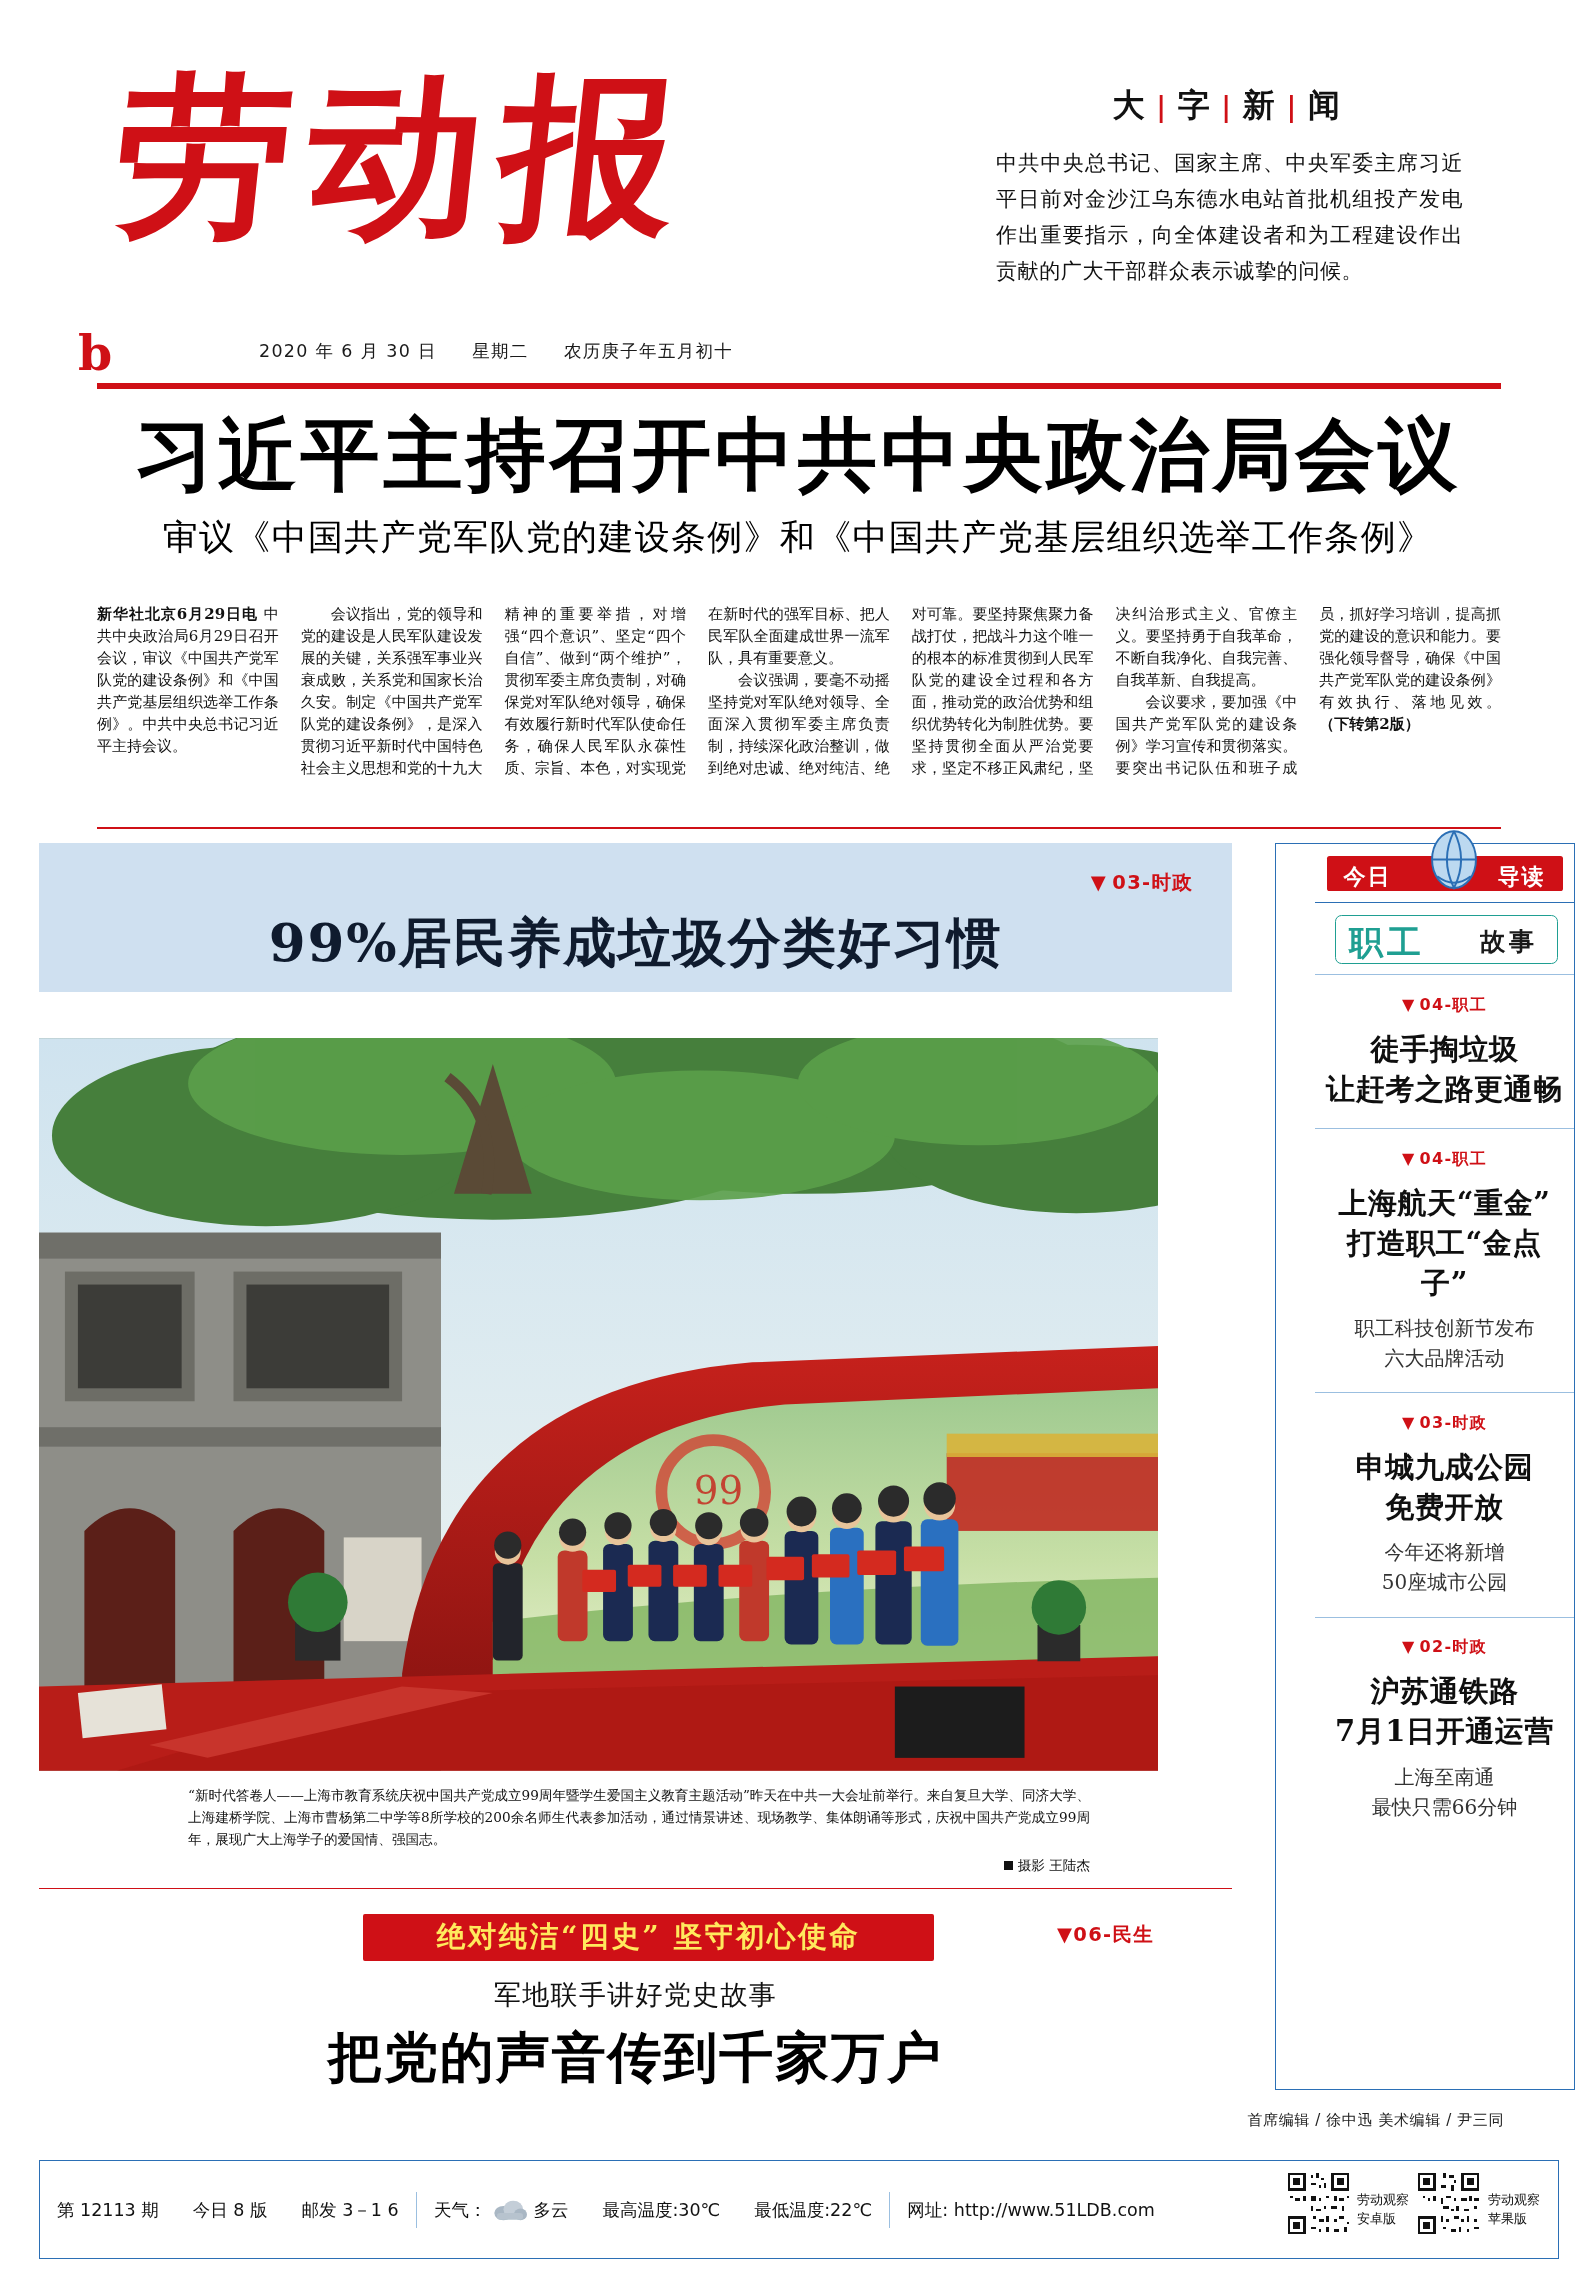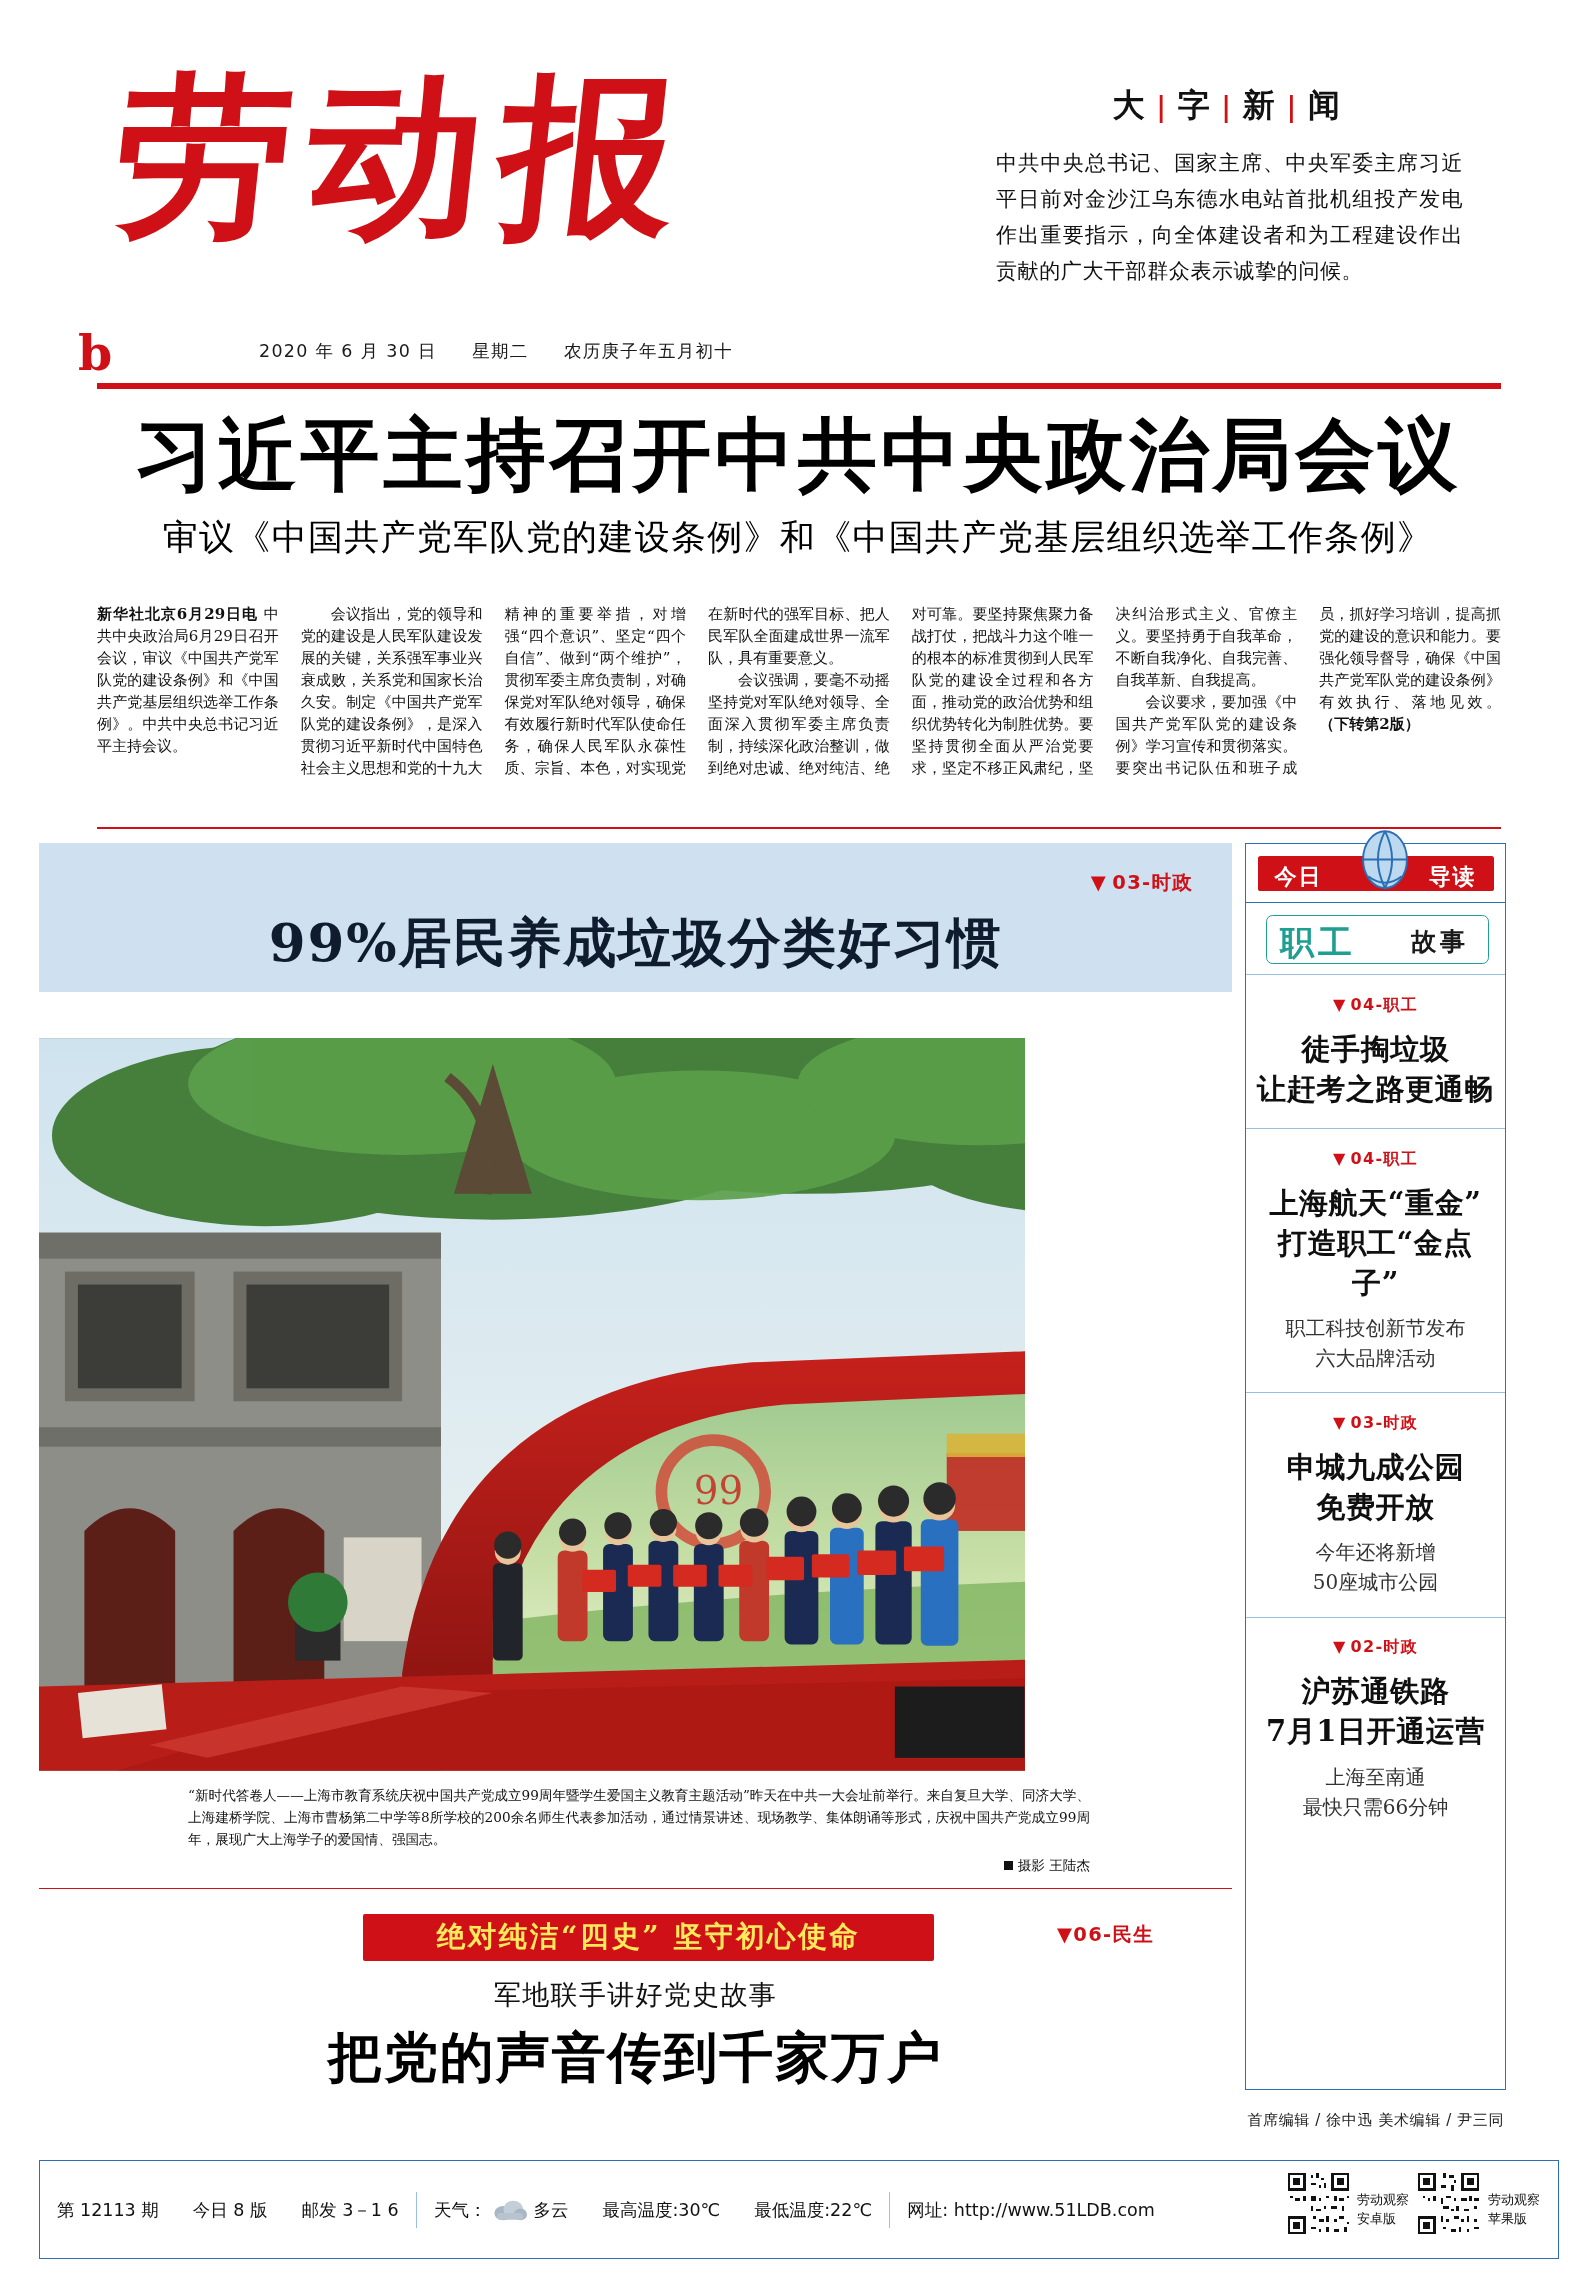"今日" .sidebar { left: 1245px -> 1275px; padding-left: none -> 39px }
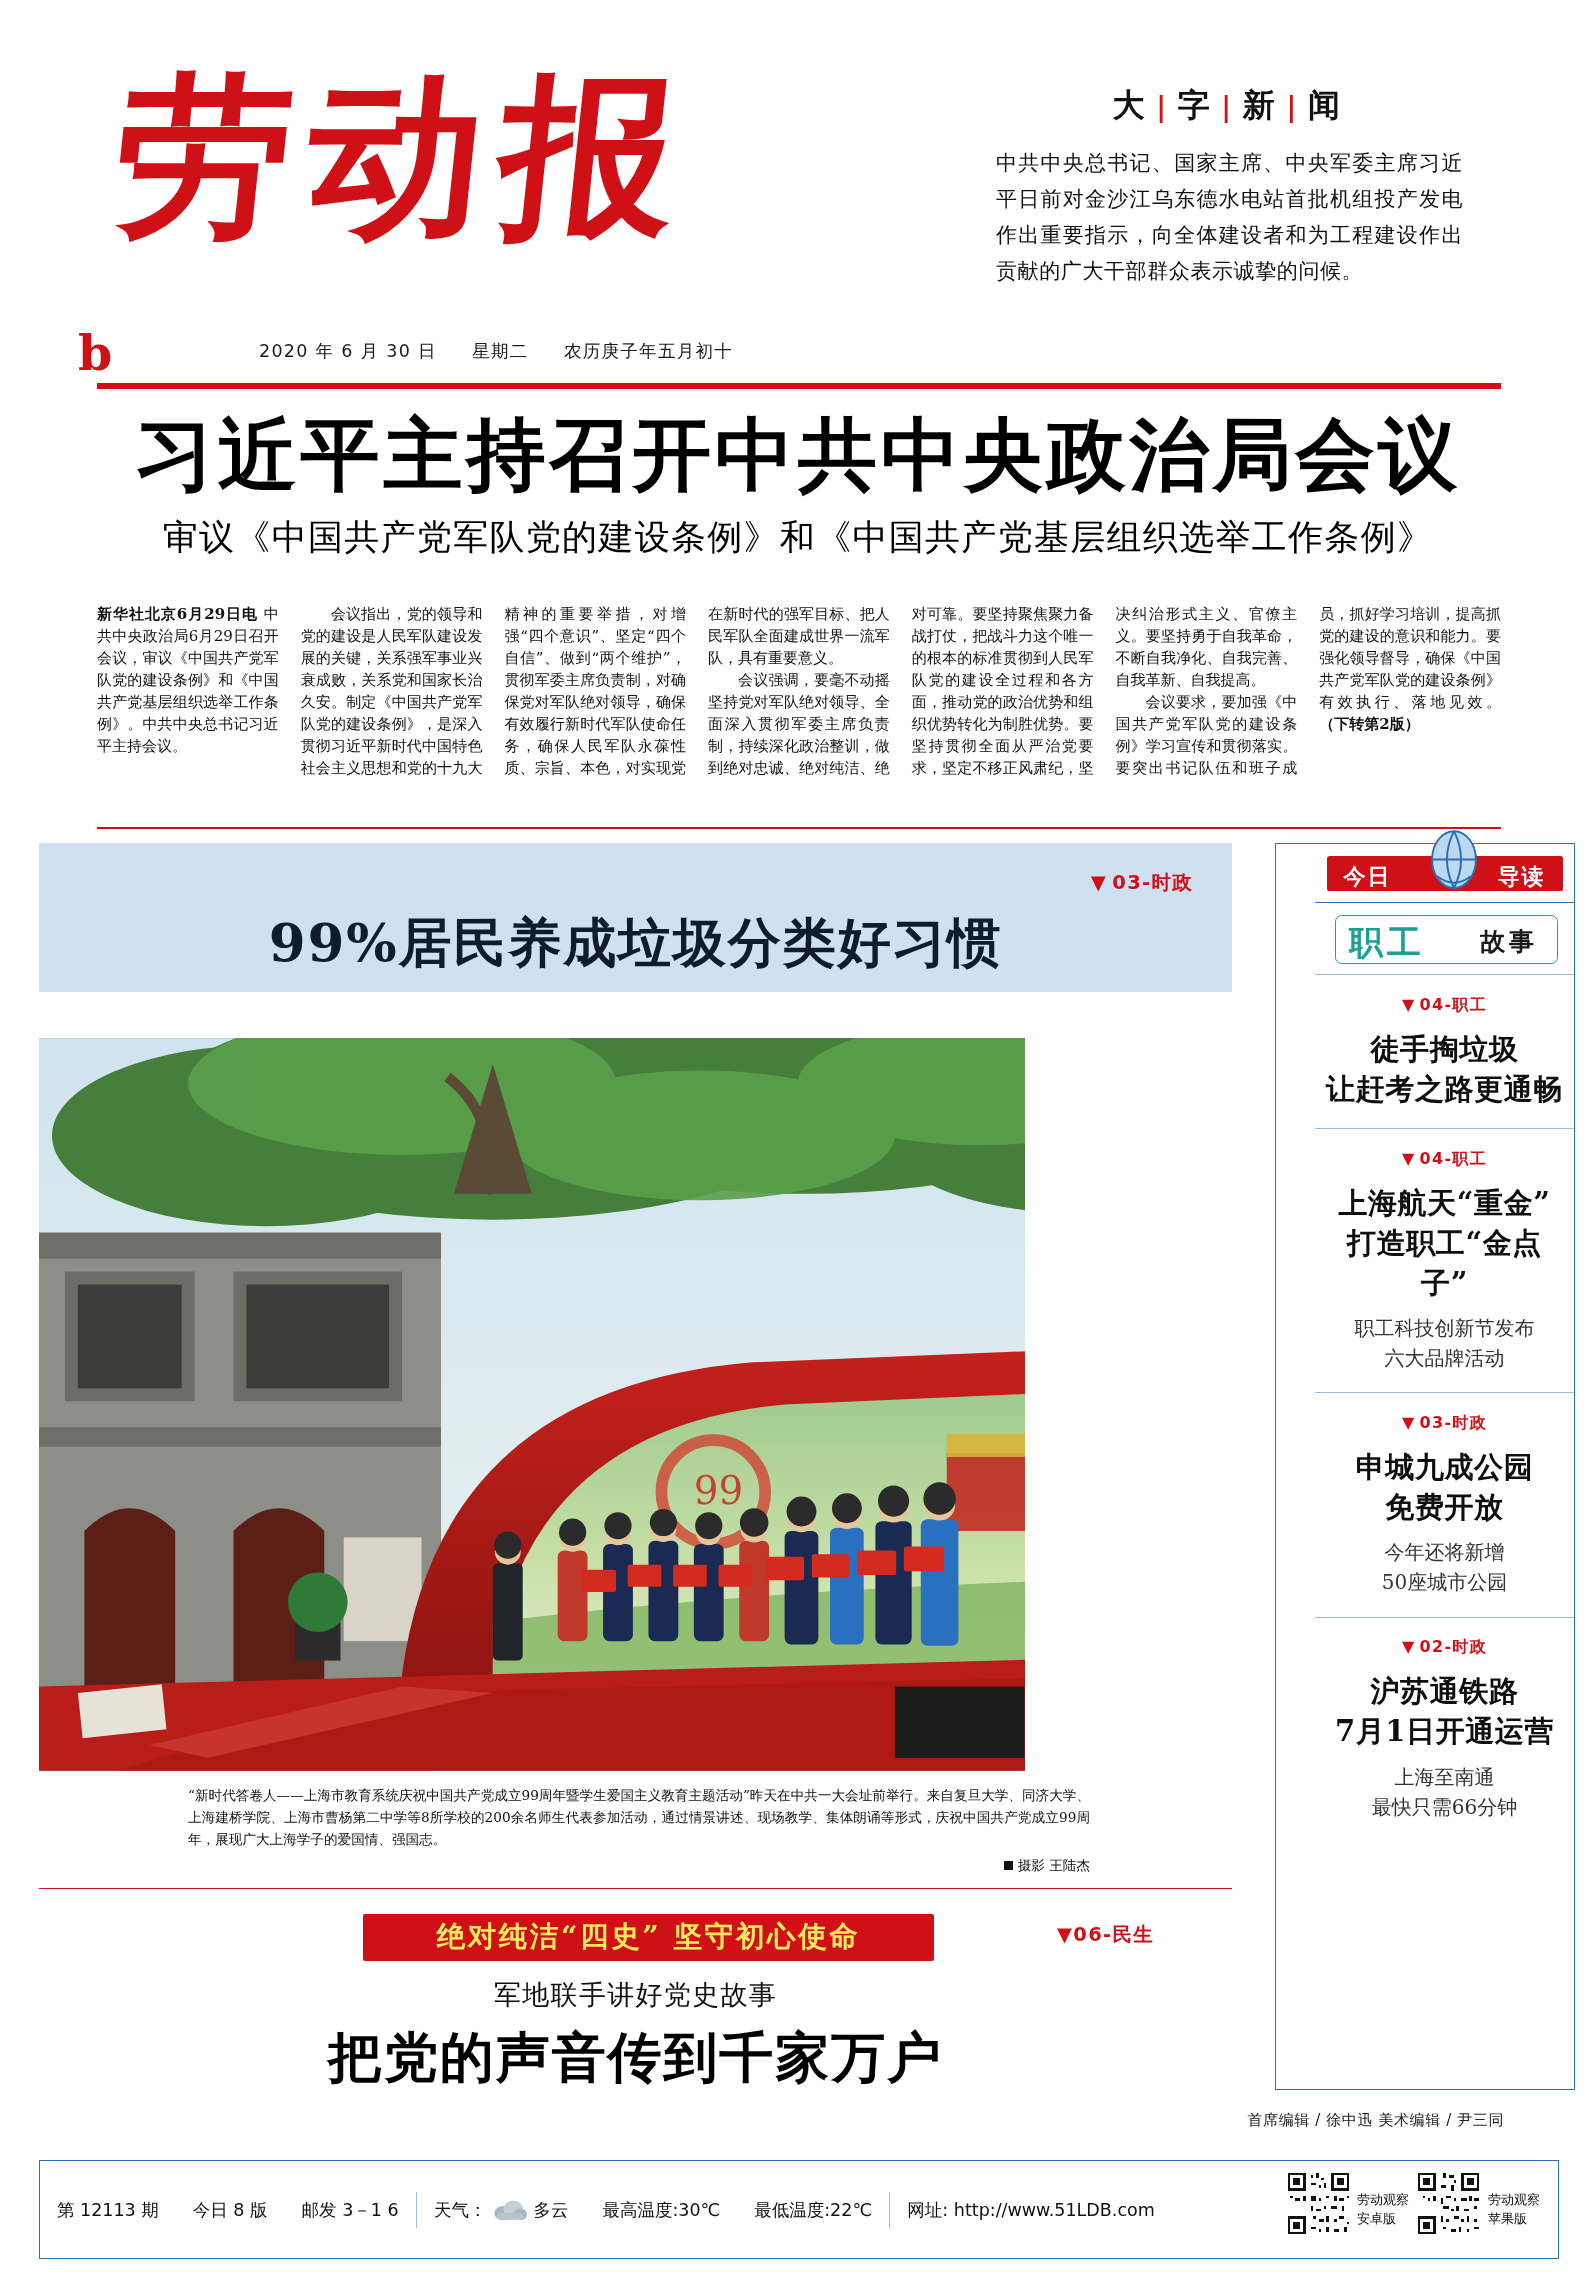"99" .photo { width: 986px -> 1119px }
